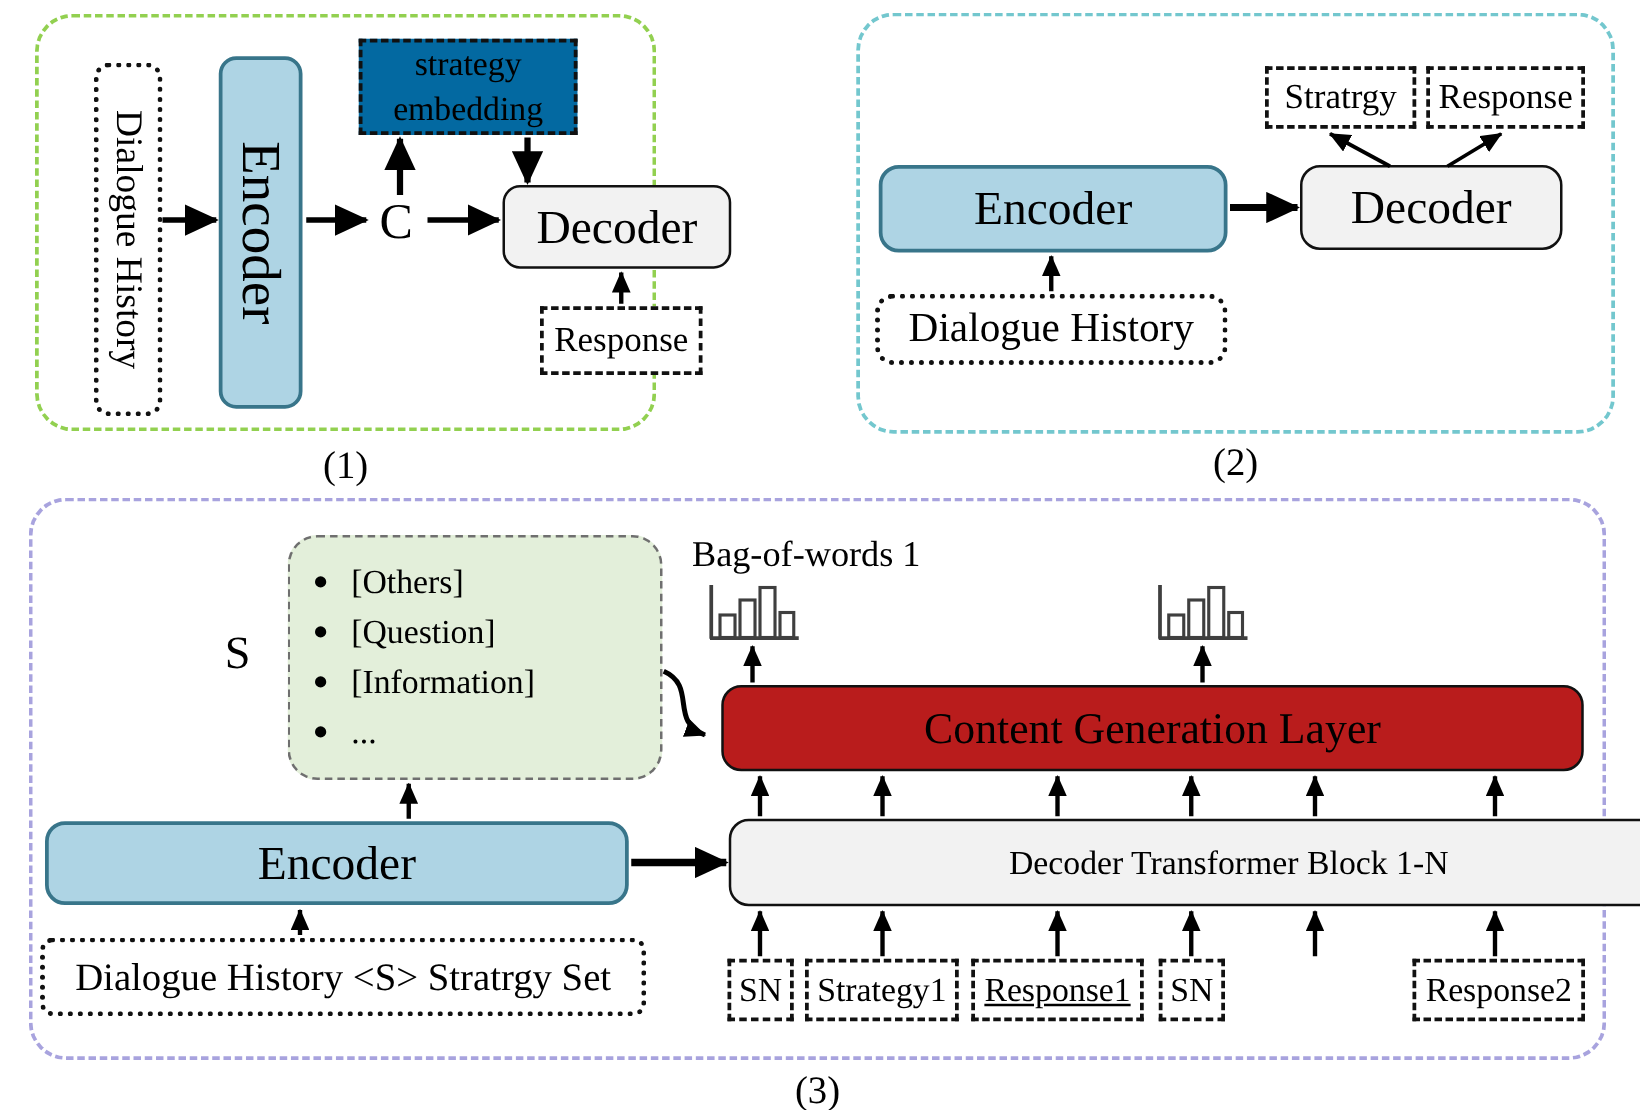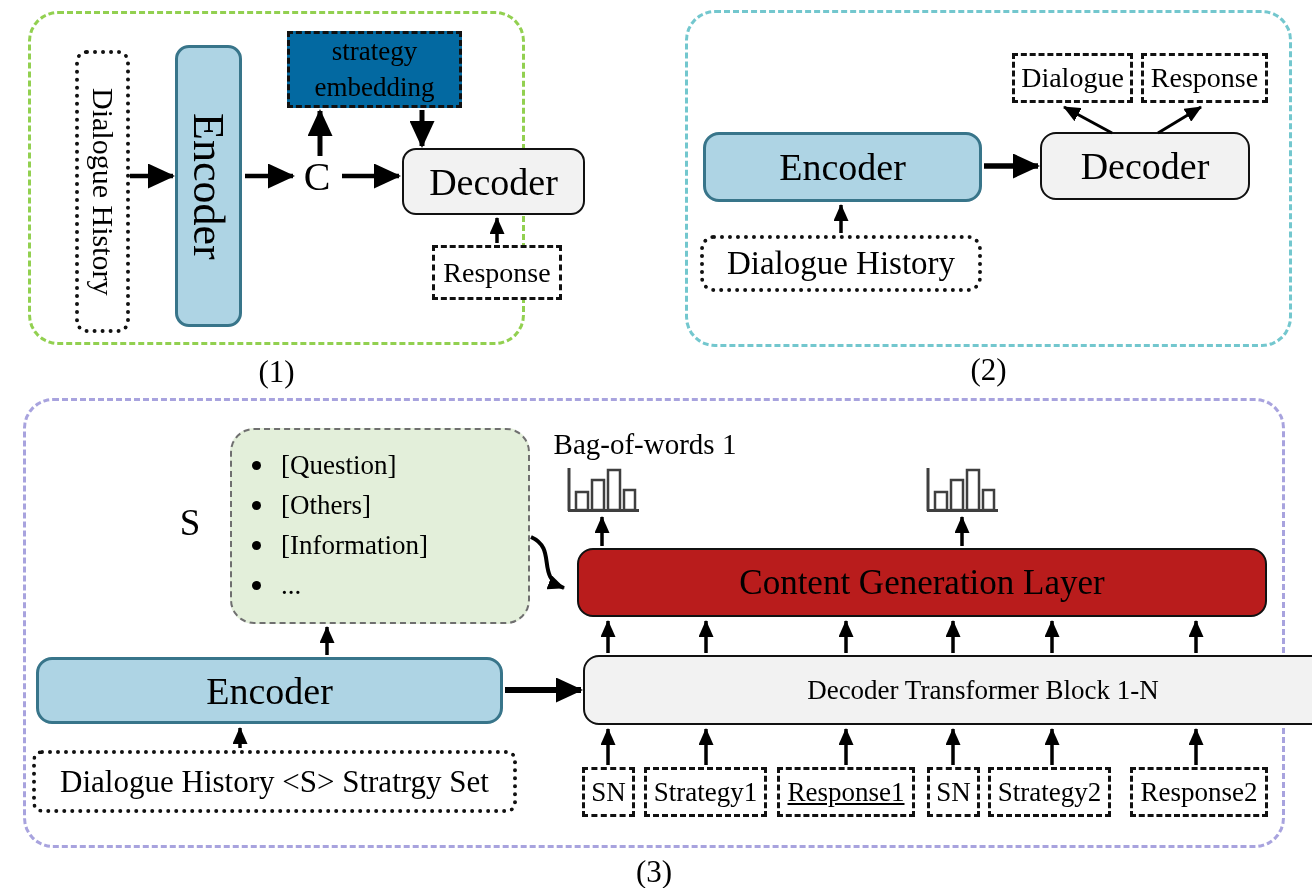"Dialogue" span { text: Dialogue -> Stratrgy }
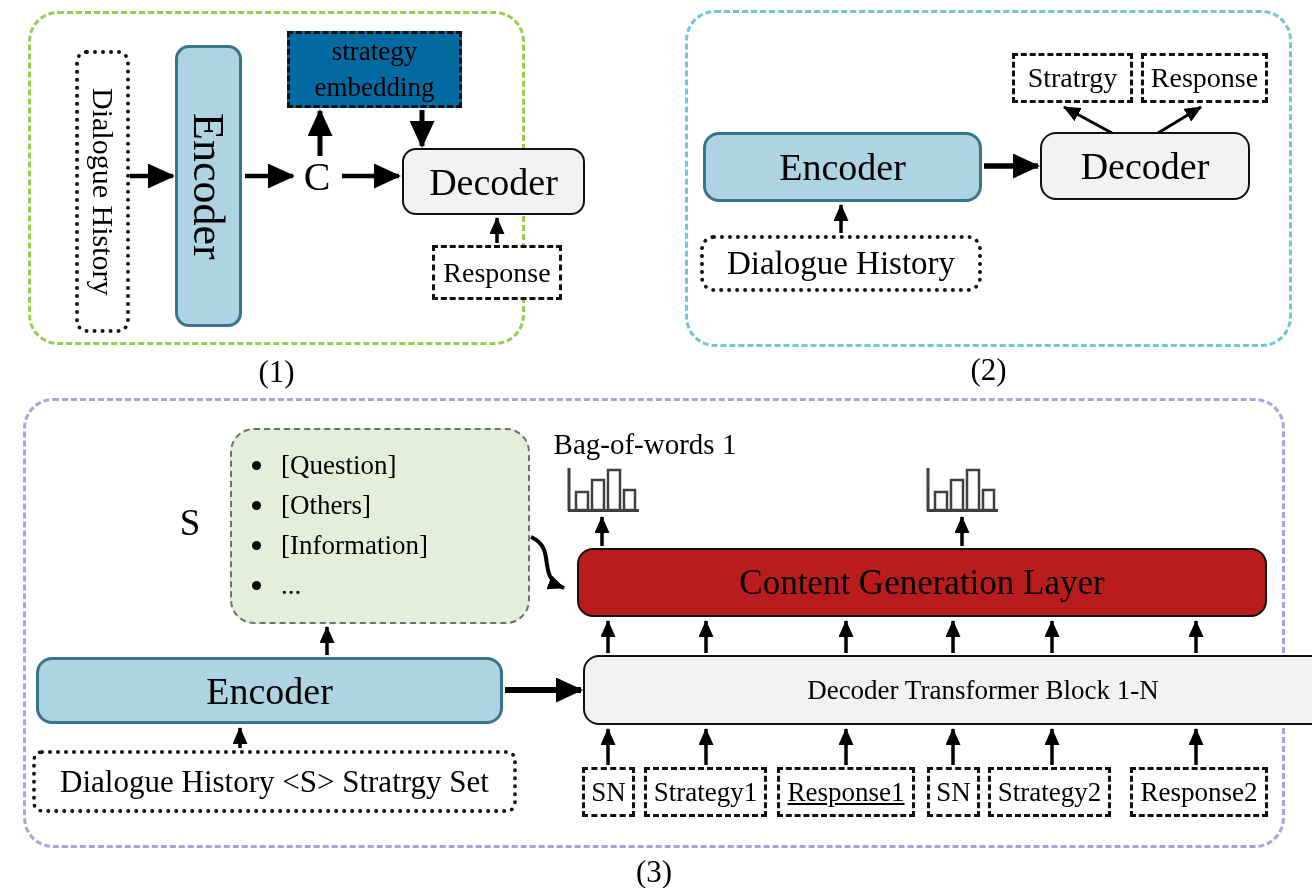"[Question]" div.s-item { order: before "[Others]" -> after "[Others]" }
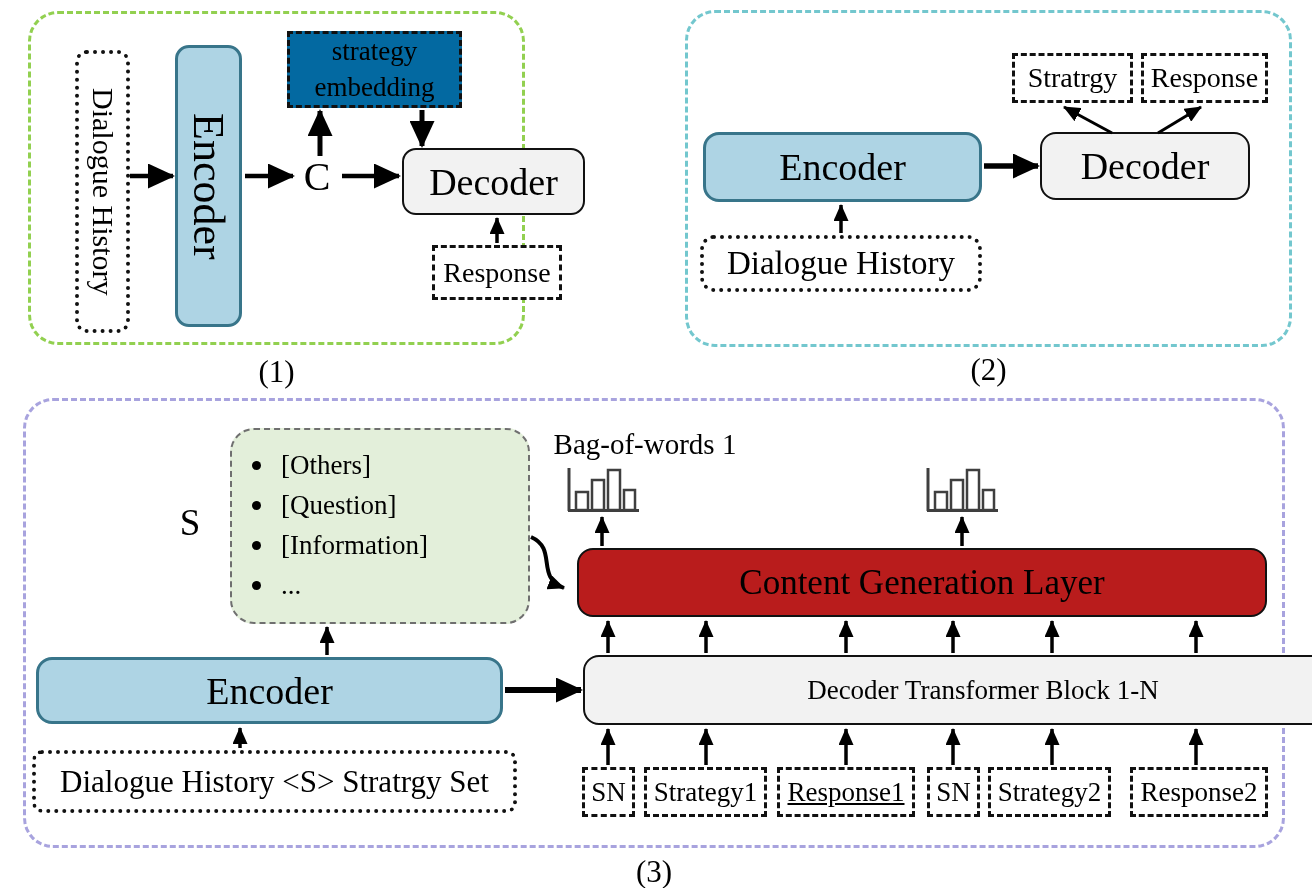"Strategy2" div.abs { html: <div> <span>Strategy2</span> </div> -> none }
